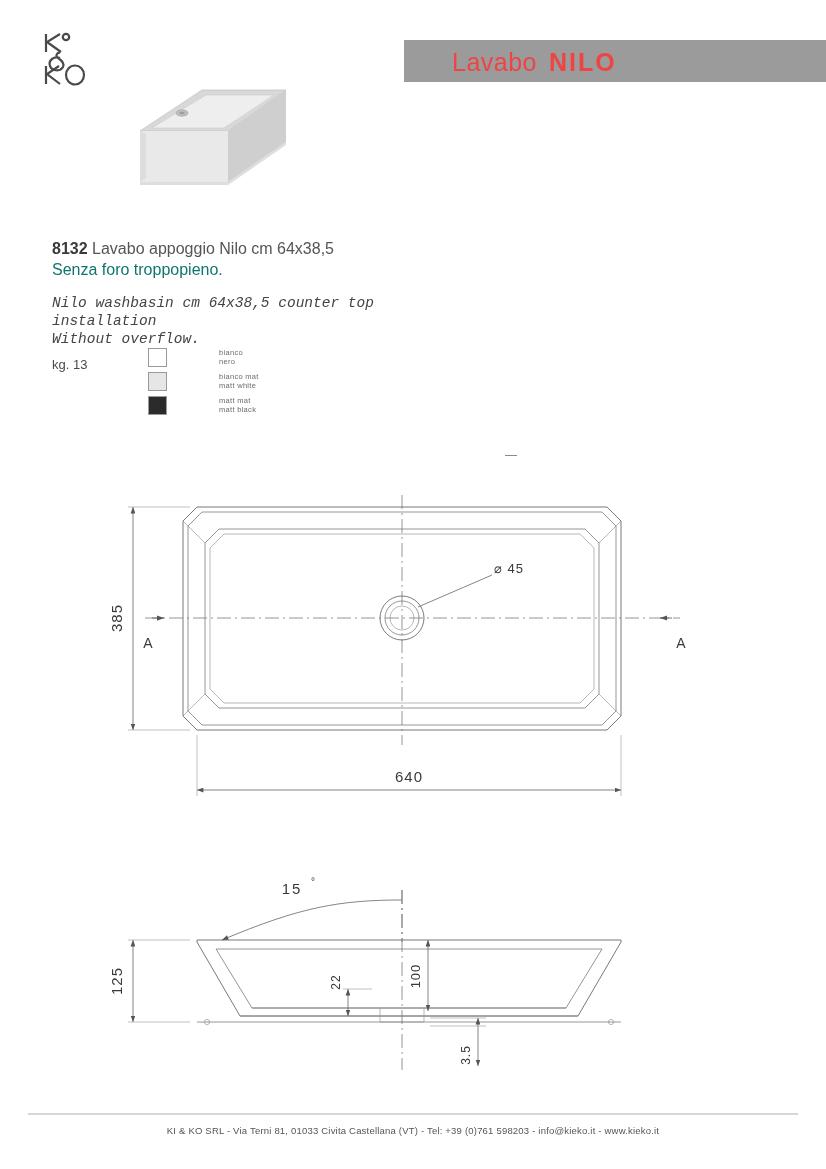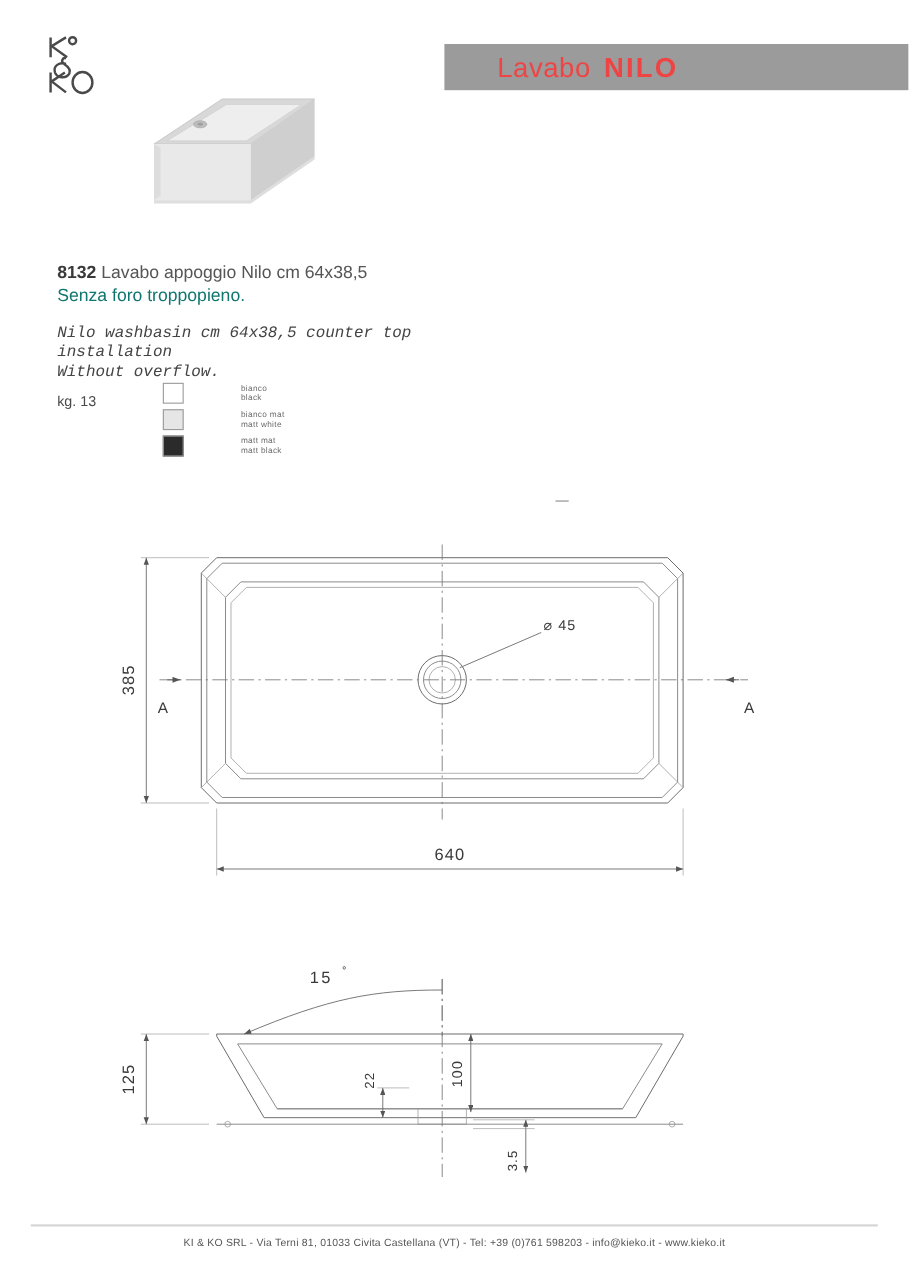"black" span { text: black -> nero }
